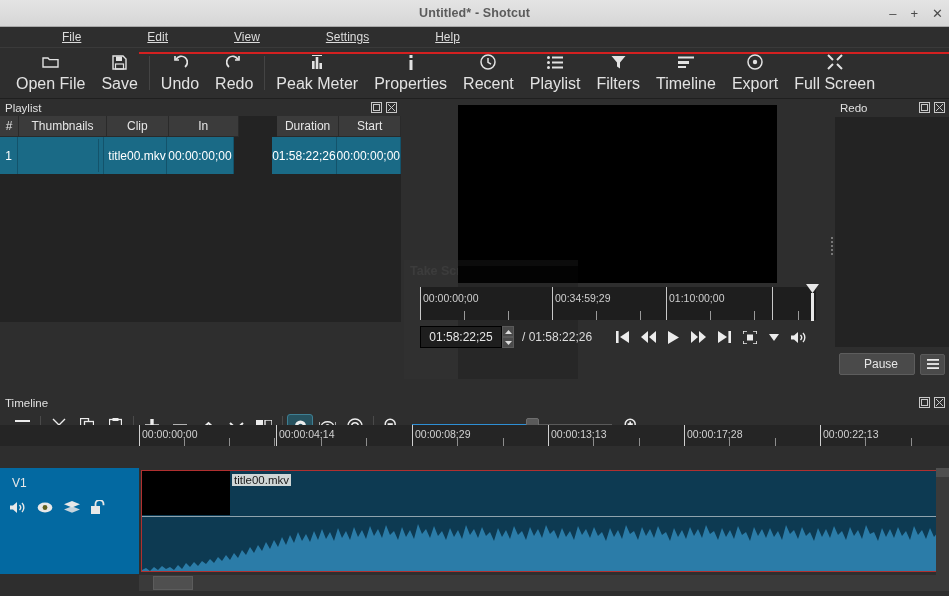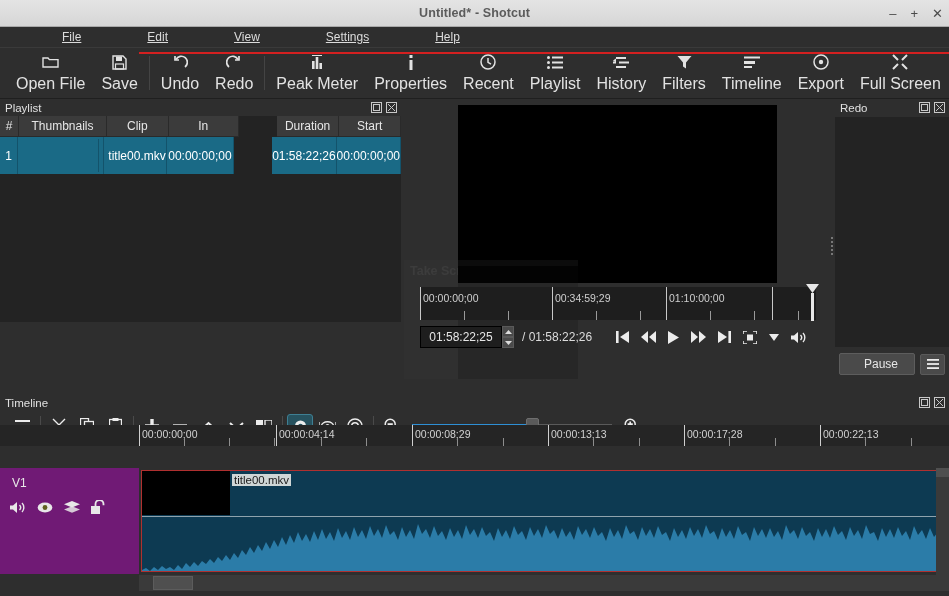"History" div.tb-item { html: <div> <div> <svg> <g> <rect></rect> <rect></rect> <rect></rect> <rect></rect> <path></path> </g> </svg> </div> <div>History</div> </div> -> none }
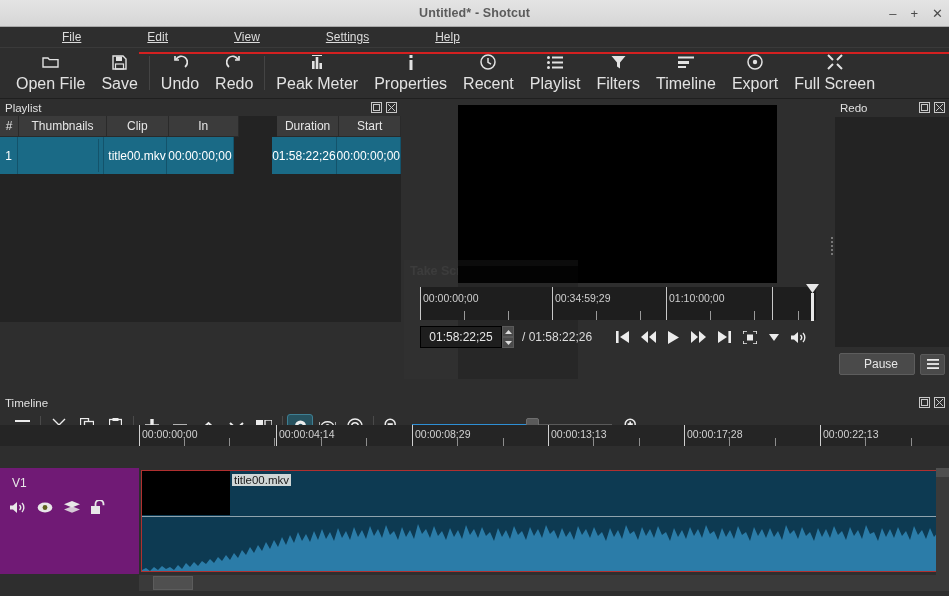"V1" .track-head { background: #701a75 -> #0369a1 }
